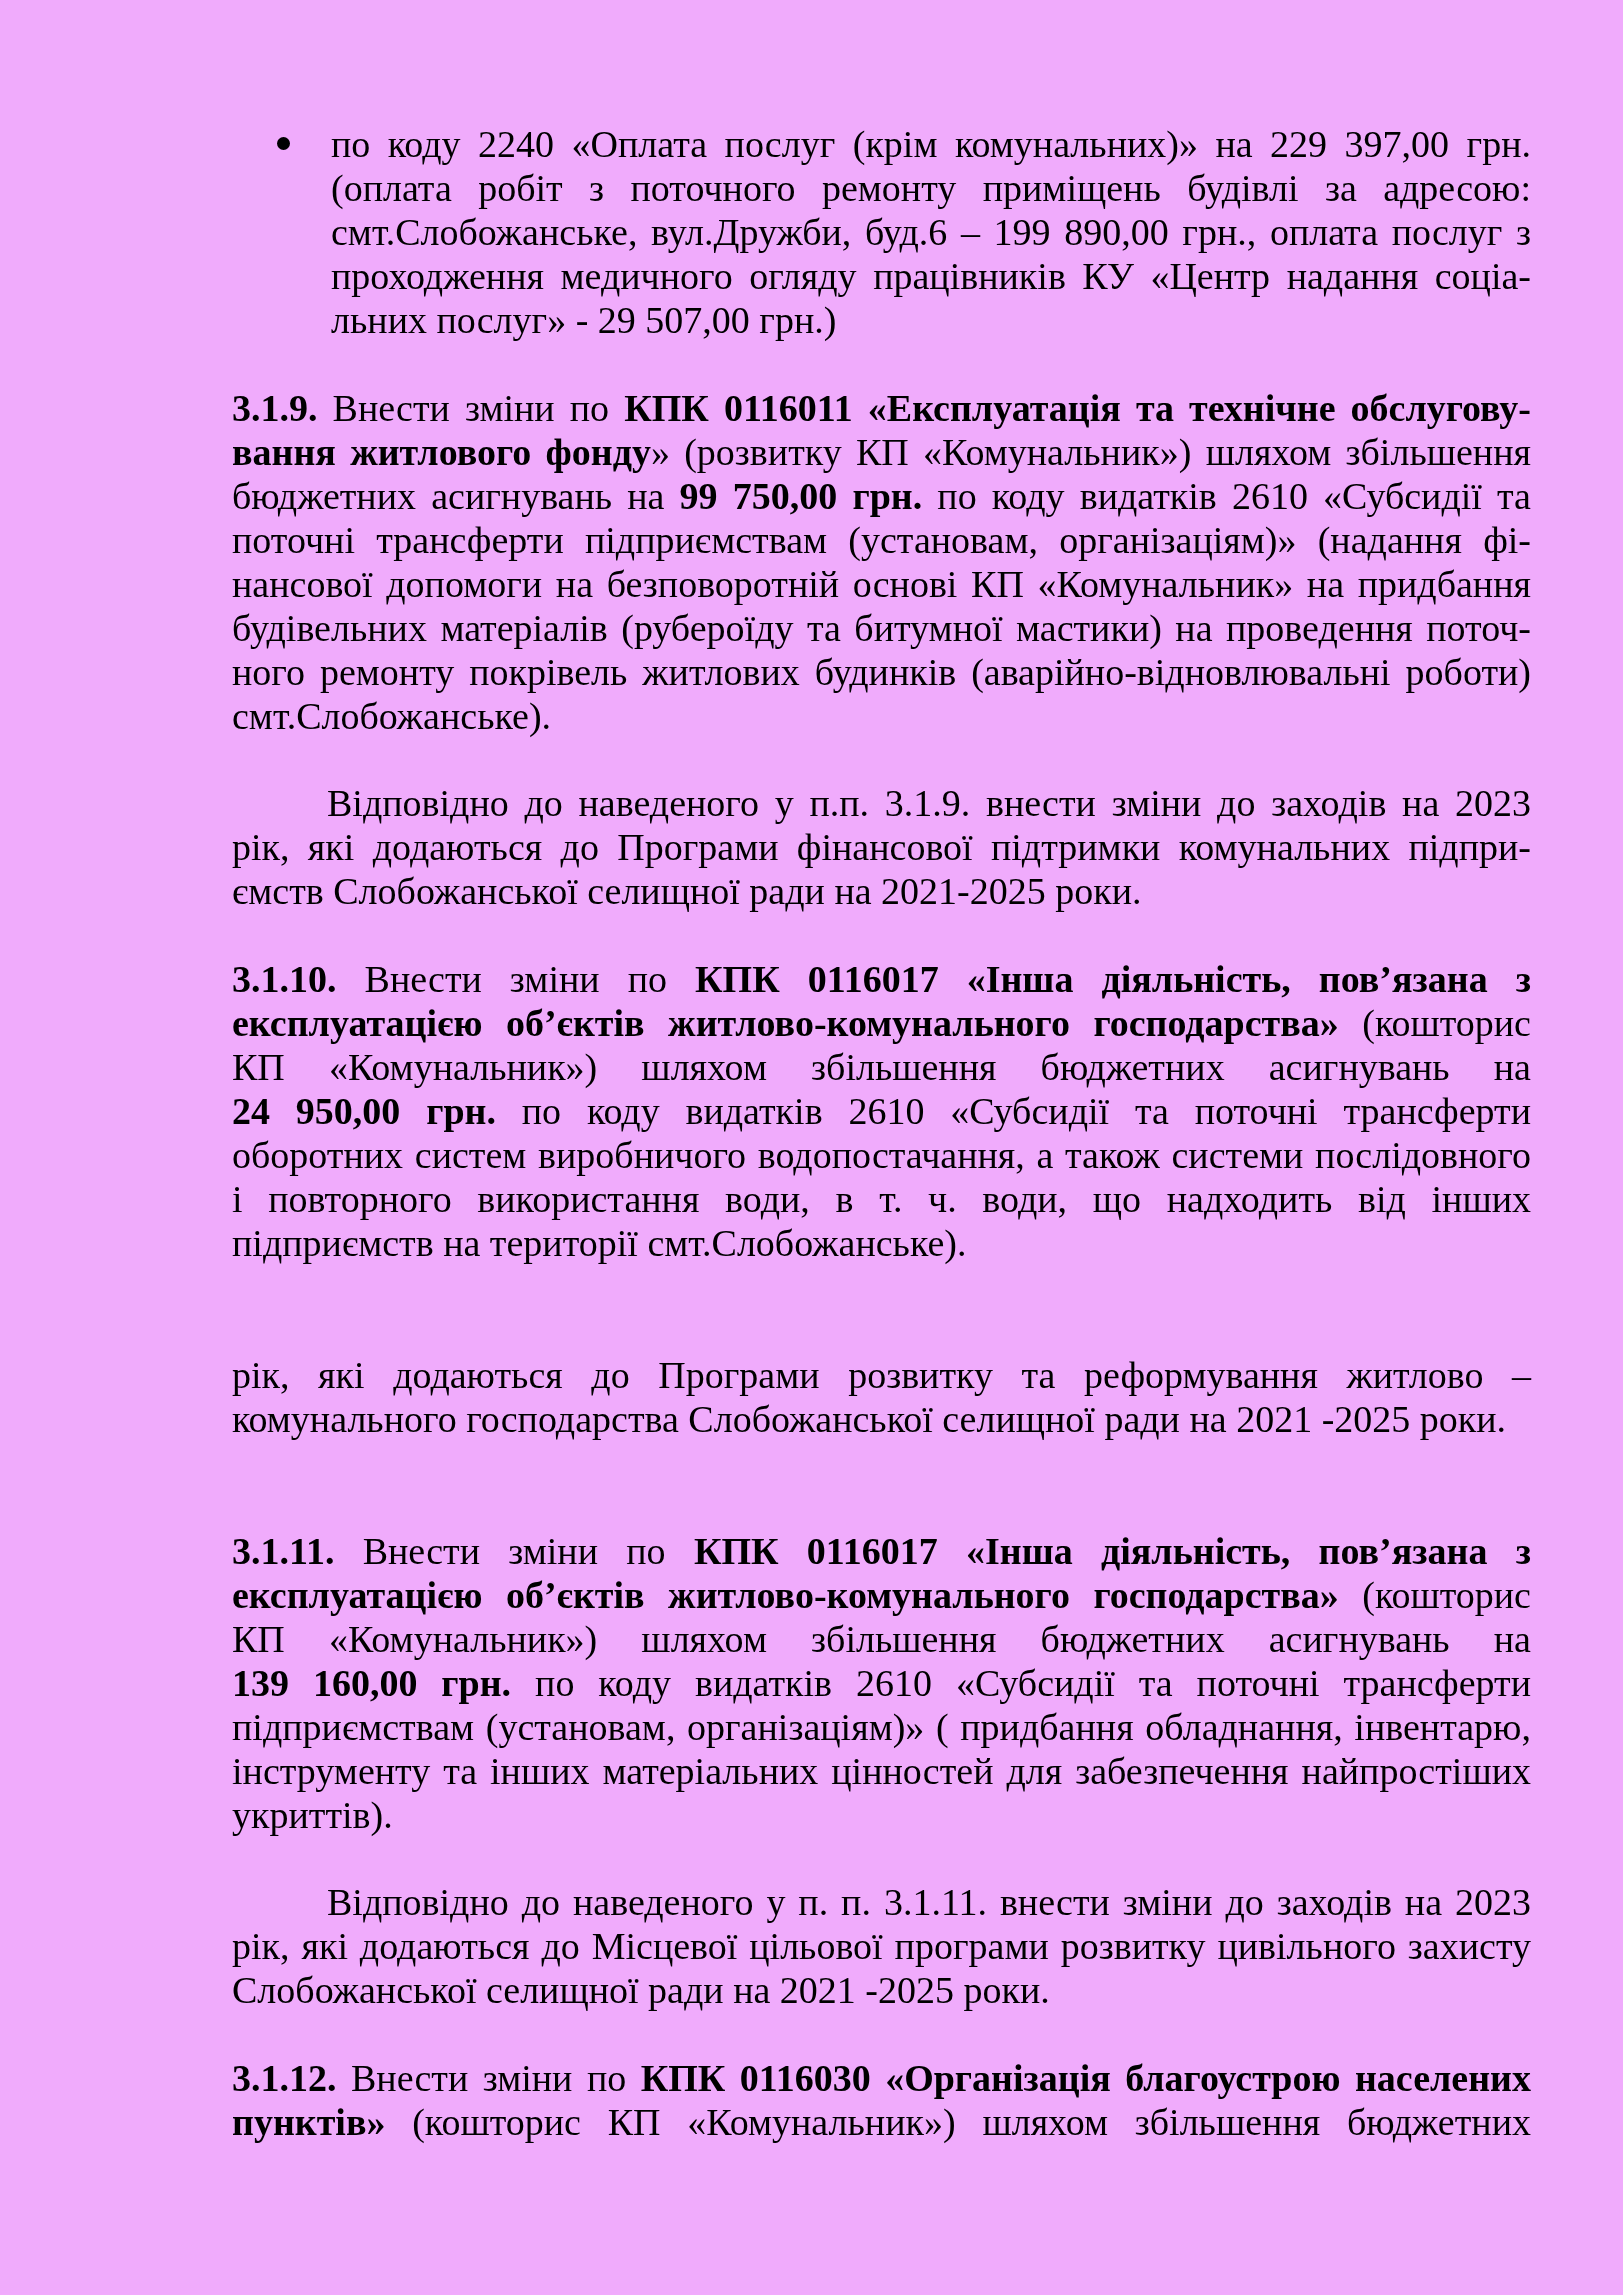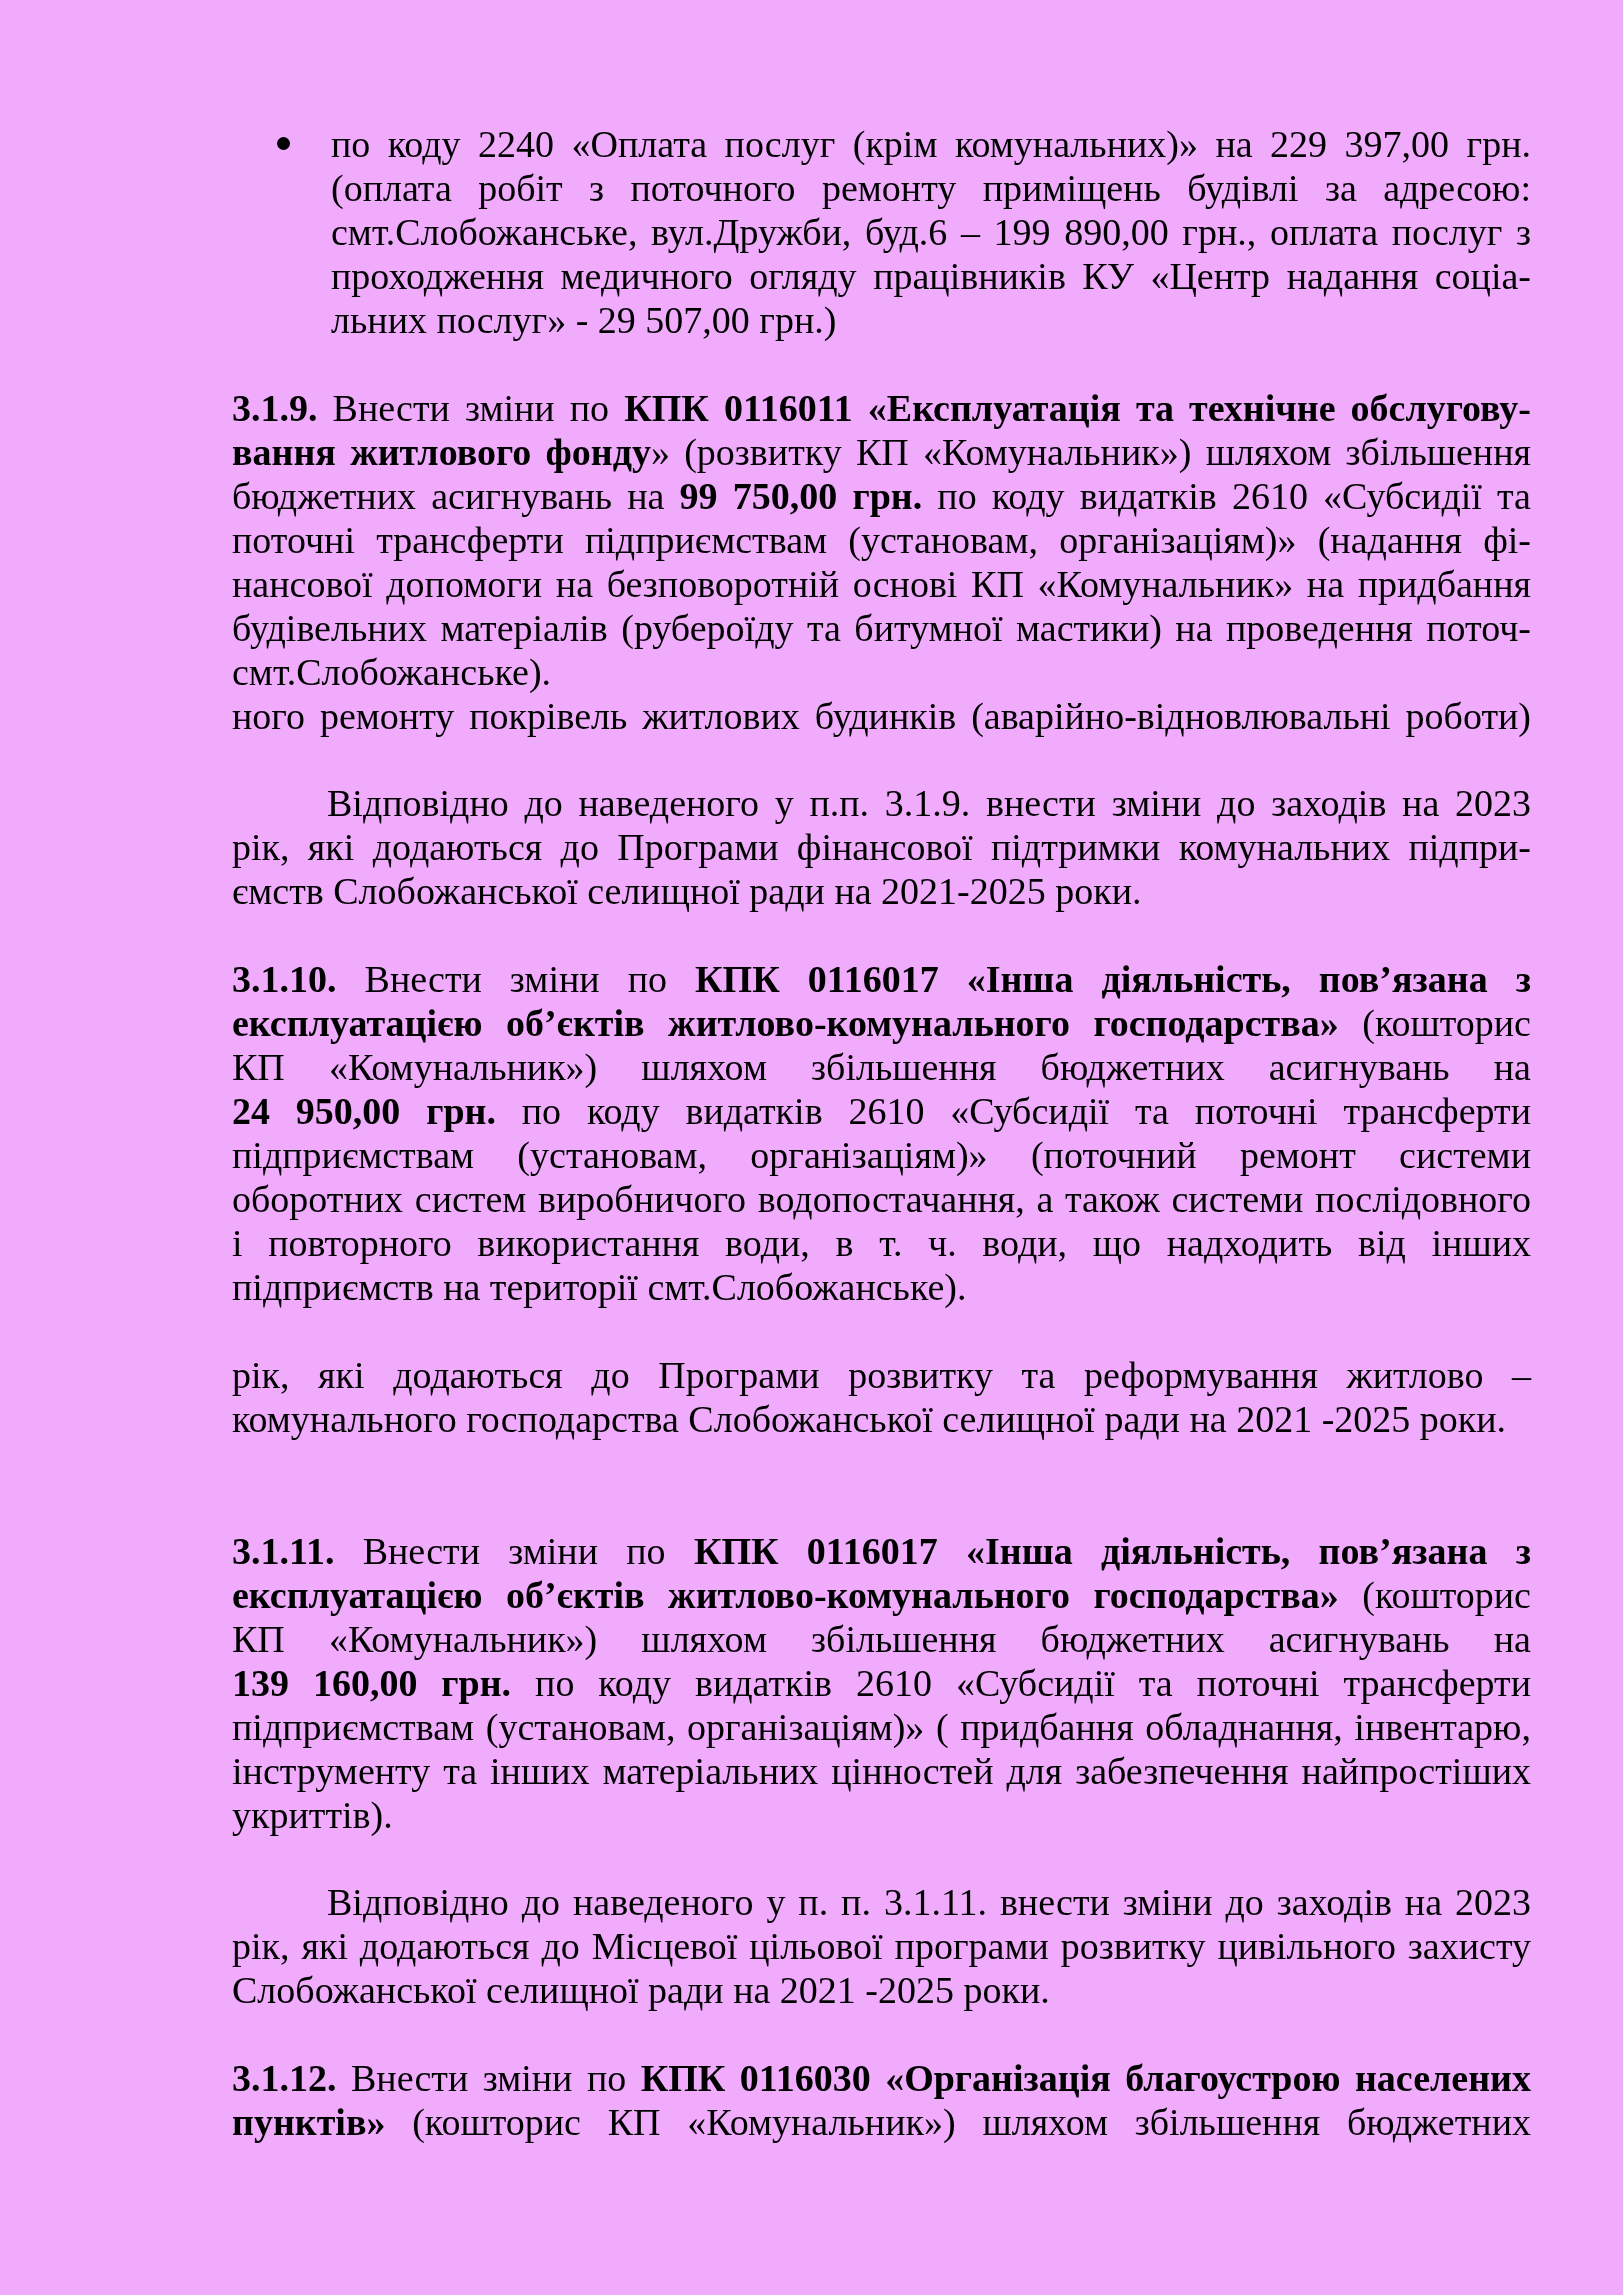"смт.Слобожанське)." span.line { order: before "ного ремонту покрівель житлових будинків" -> after "ного ремонту покрівель житлових будинків" }
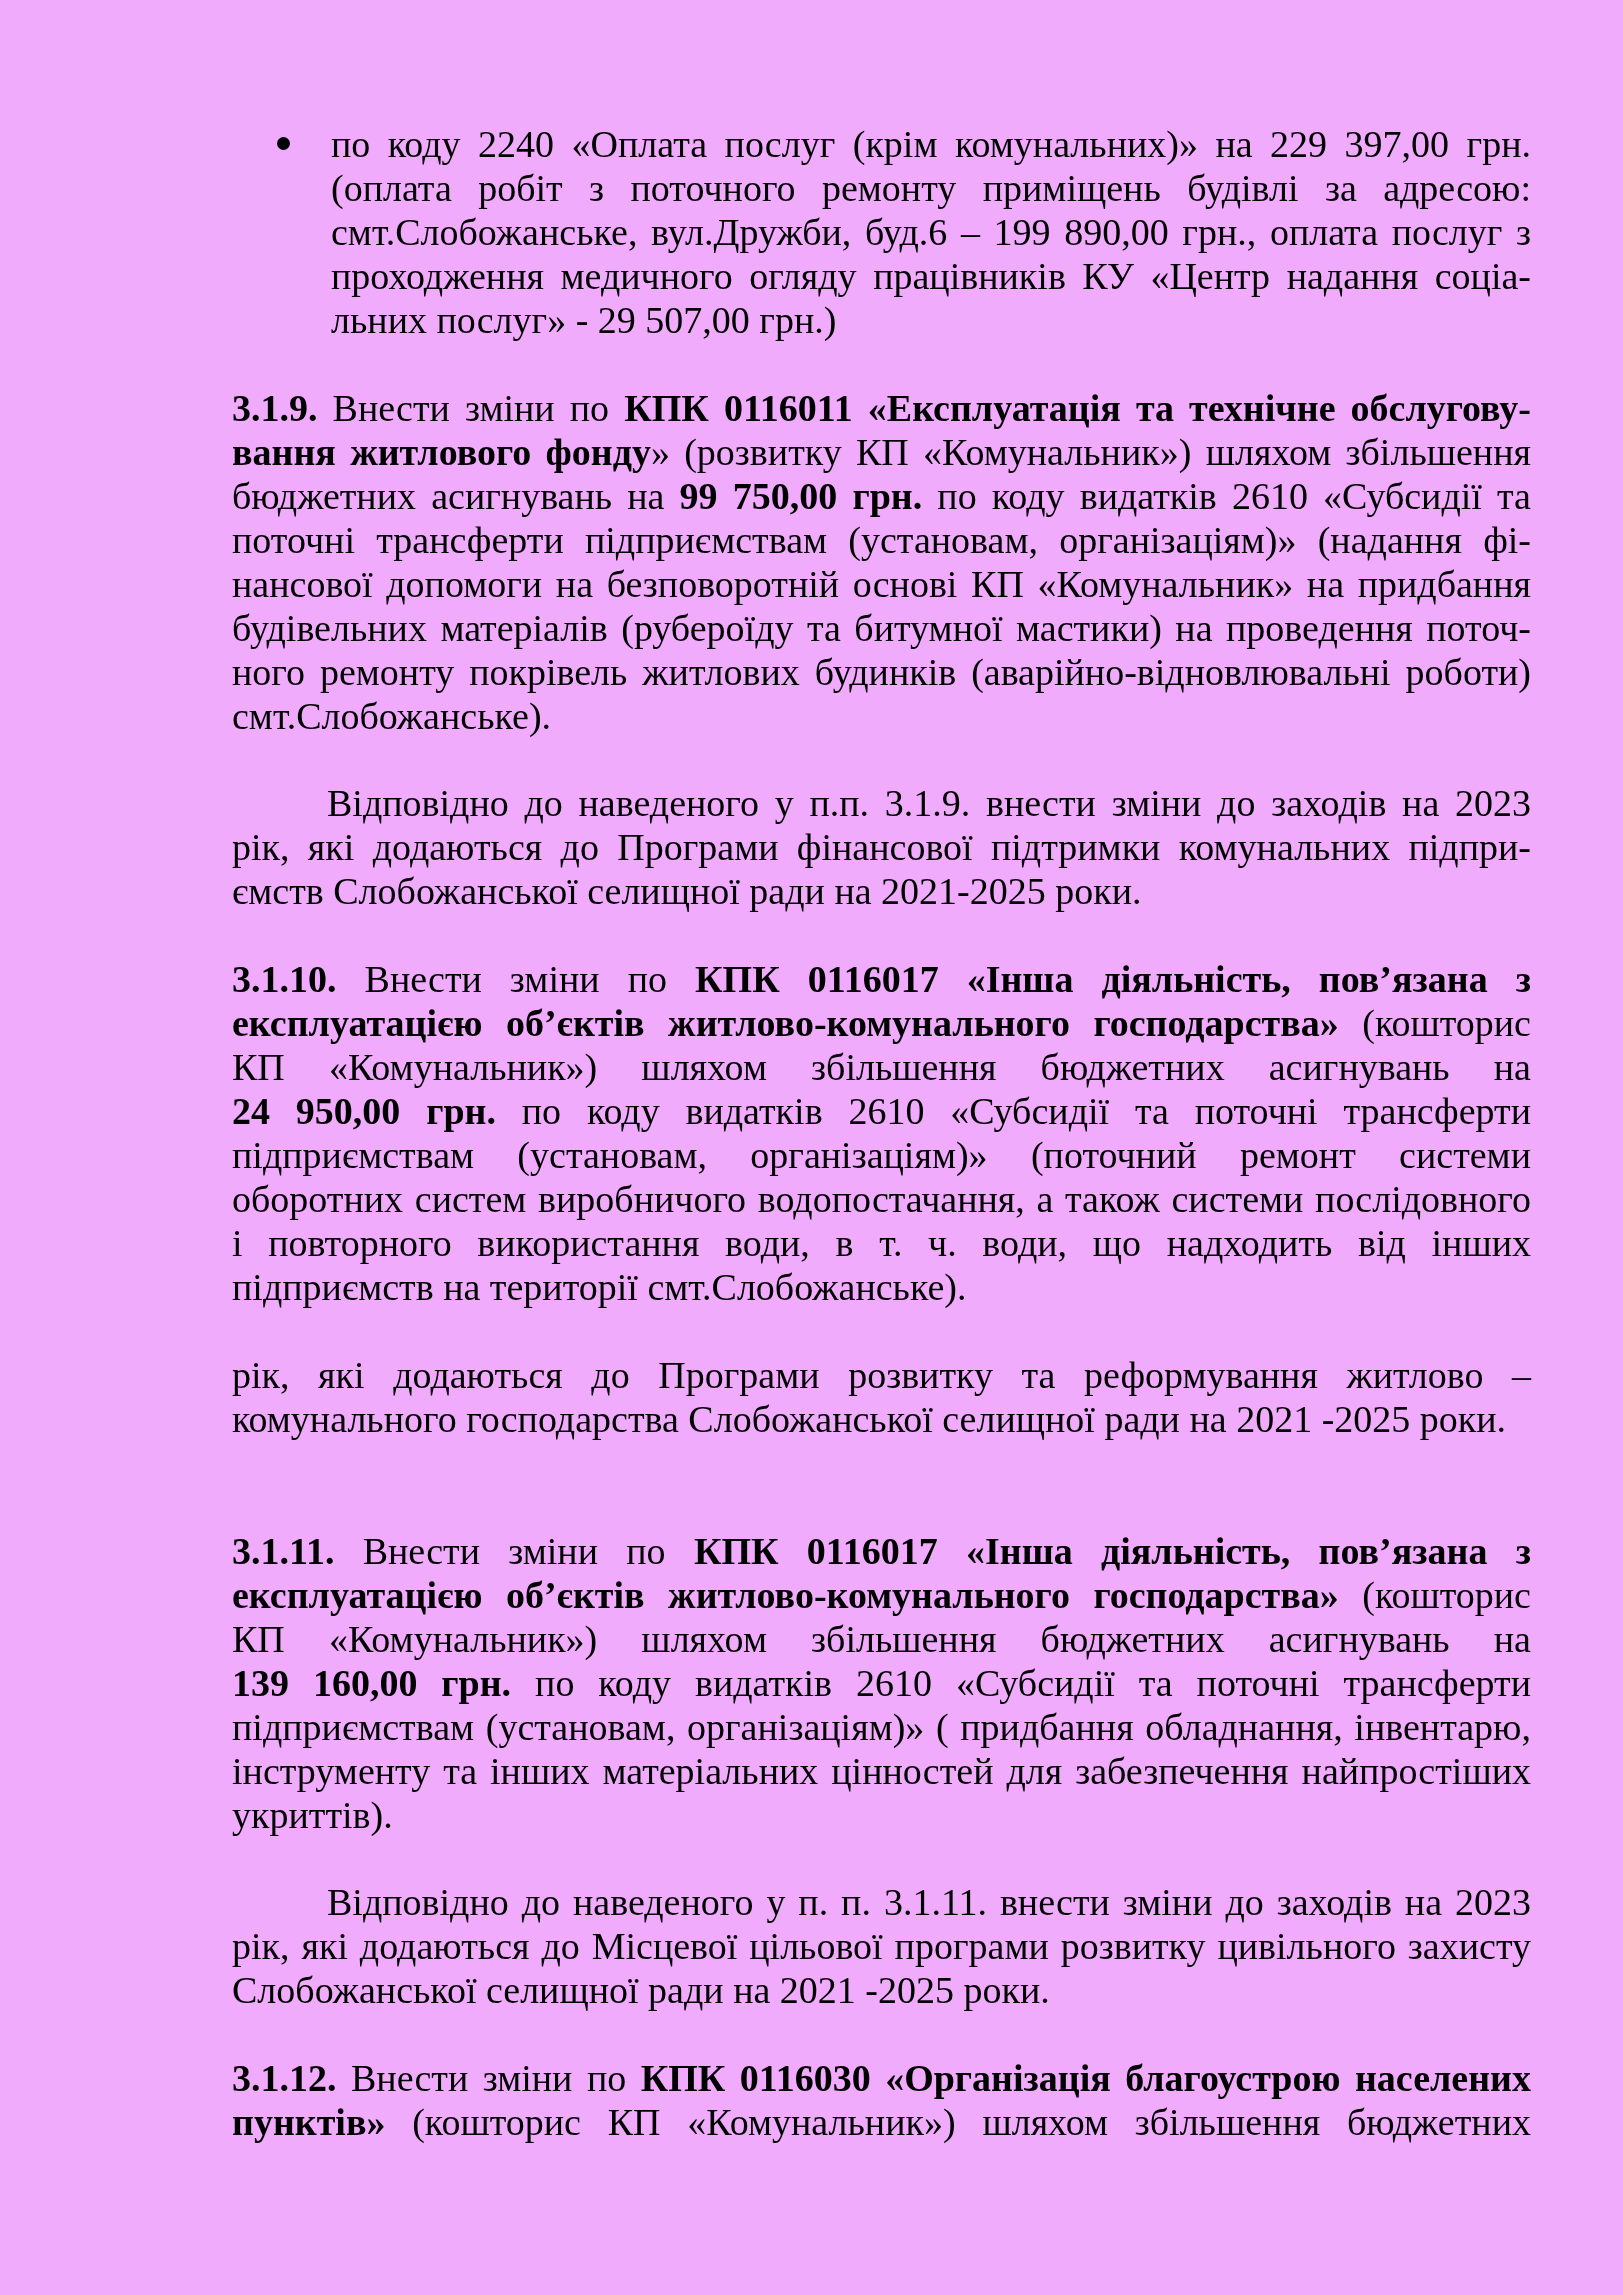"підприємствам (установам, організаціям)»" span.line { html: <span><span>підприємствам (установам, організаціям)» (поточний ремонт системи</span></span> -> none }
